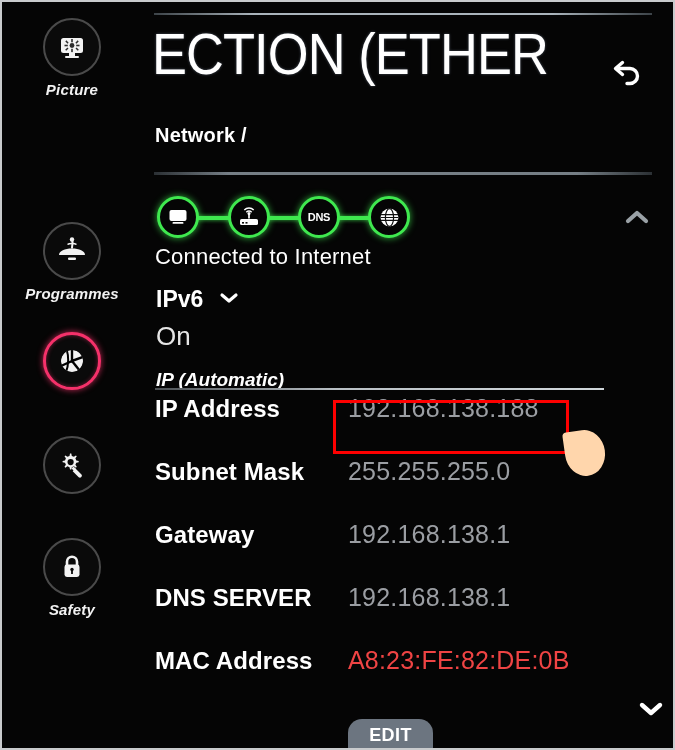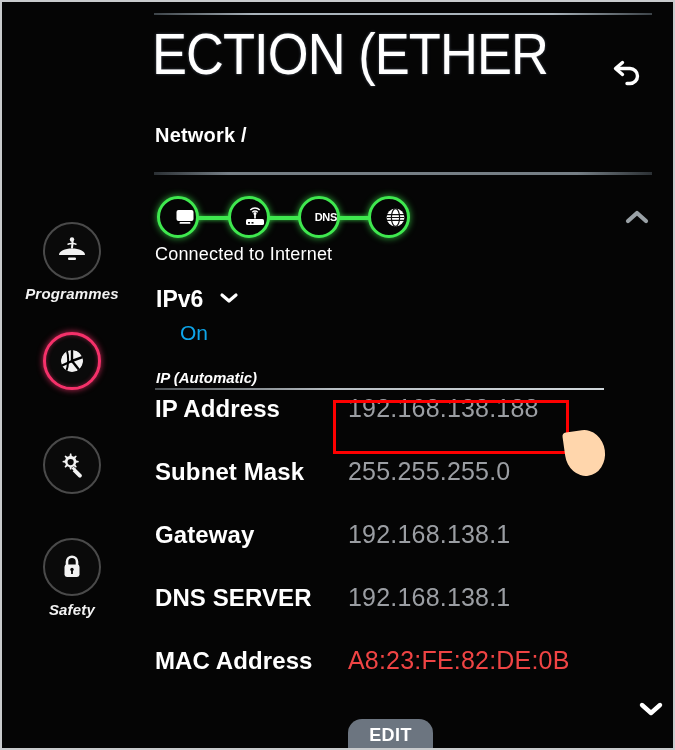"Picture" div.side-item { html: none -> <div> <div> <svg> <rect></rect> <rect></rect> <rect></rect> <g> <circle></circle> <rect></rect> <rect></rect> <rect></rect> <rect></rect> <rect></rect> <rect></rect> <rect></rect> <rect></rect> </g> </svg> </div> <div>Picture</div> </div> }
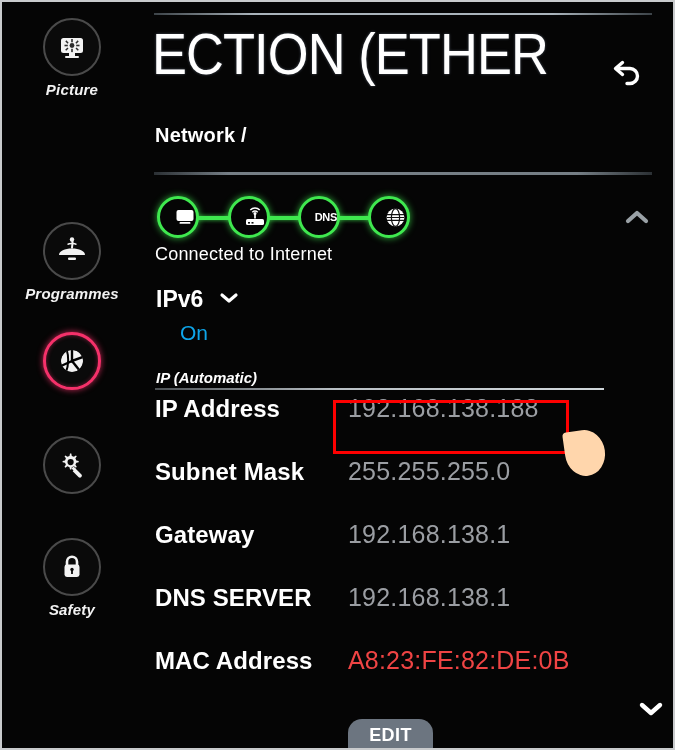"DNS" .chain-node { justify-content: flex-end -> center }
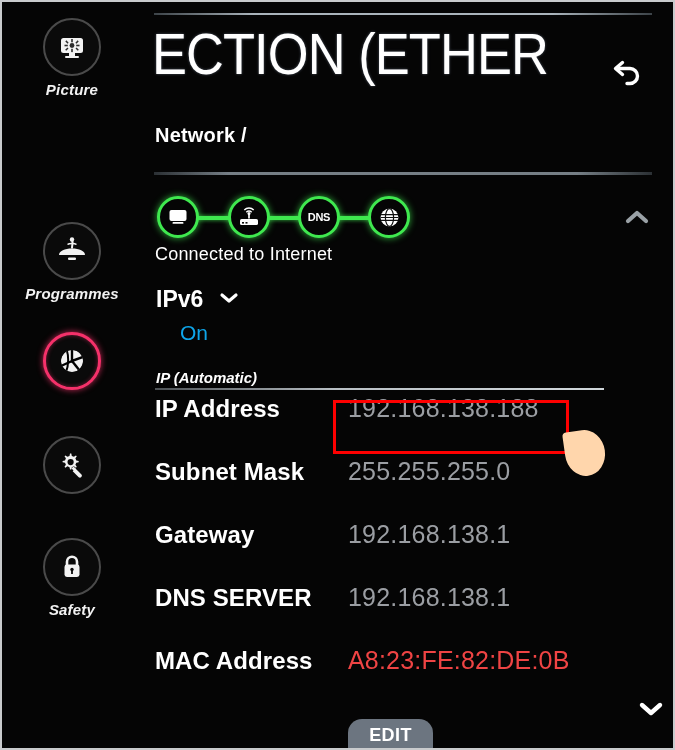"Connected to Internet" #status-text { font-size: 18px -> 22px }
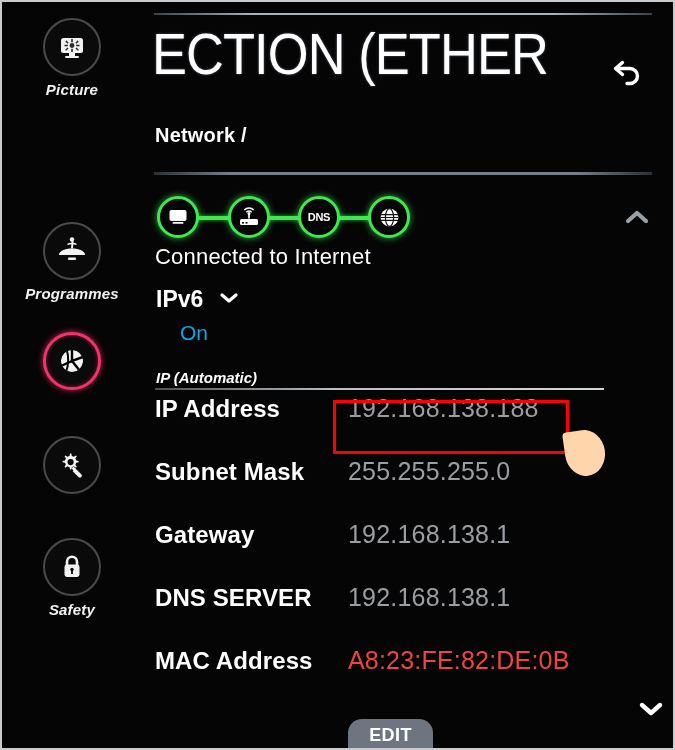"On" #ipv6-value { color: #0ea5e9 -> #e5e5e5; font-size: 21px -> 26px; margin-left: 24px -> none }
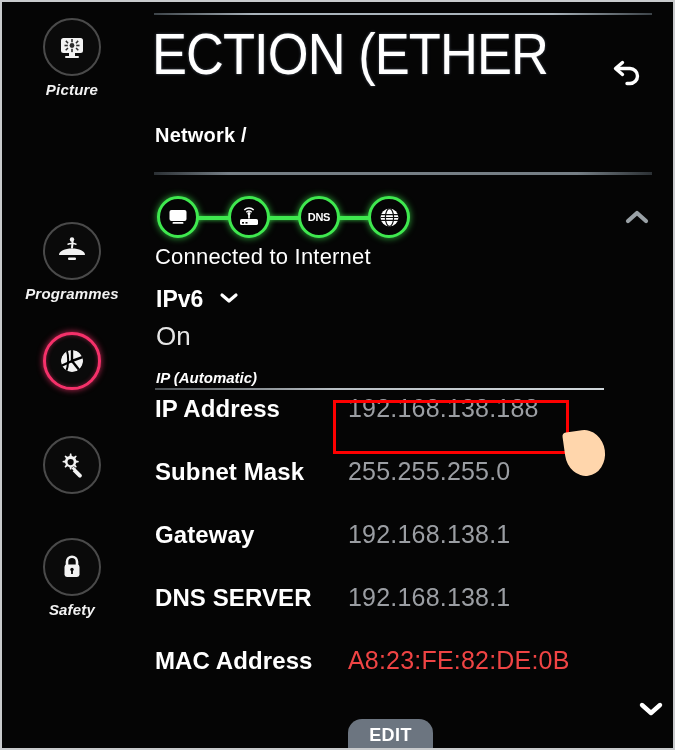"IP (Automatic)" #section-label { font-size: 15px -> 19px }
